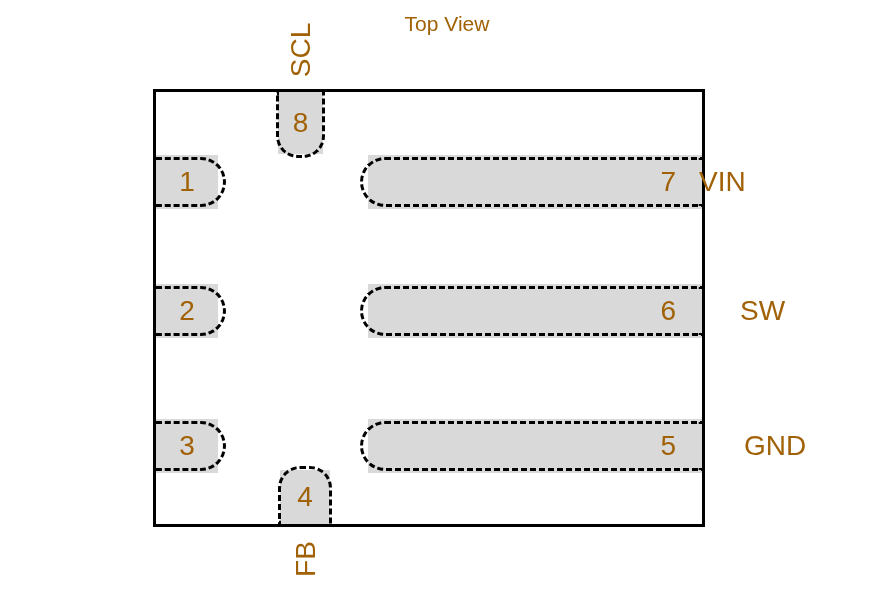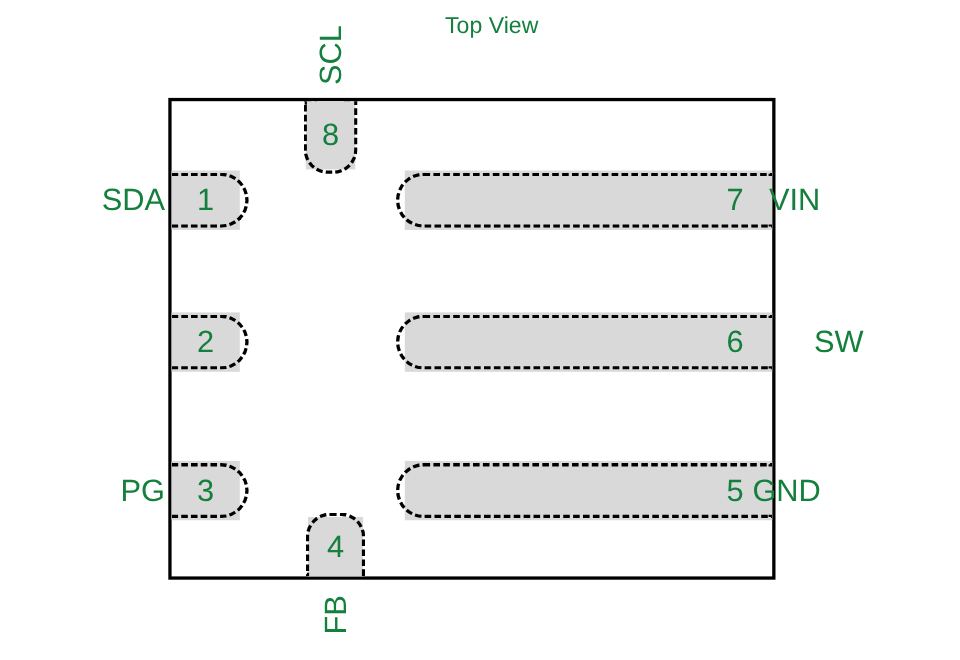"Top View" #stage { color: #15803d -> #a16207 }
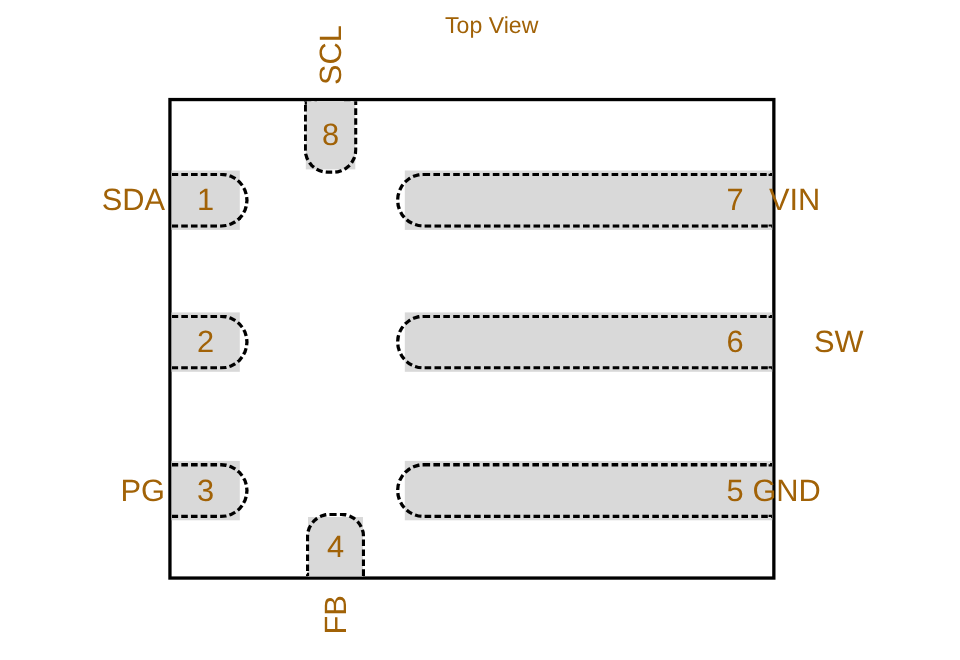"SDA" div.side-label { html: <div>SDA</div> -> none }
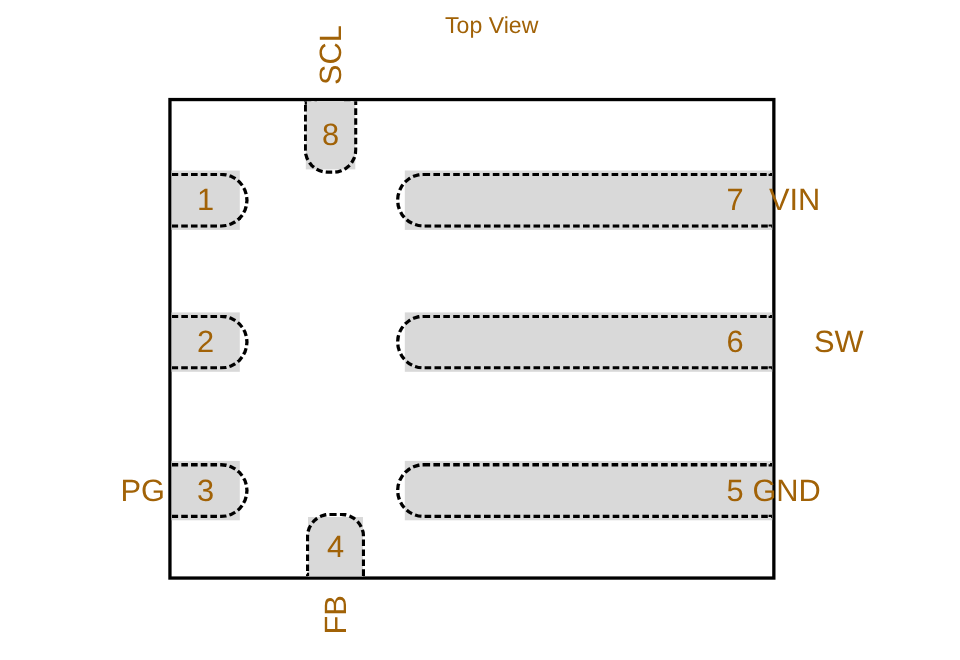"PG" div.side-label { html: <div>PG</div> -> none }
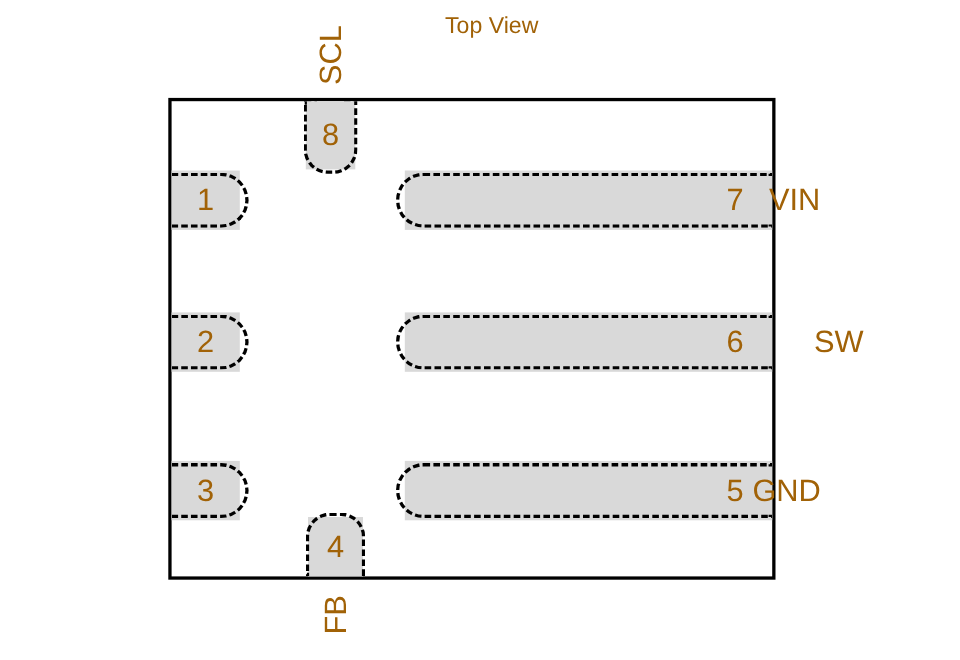"GND" div.side-label { left: 684px -> 744px }
